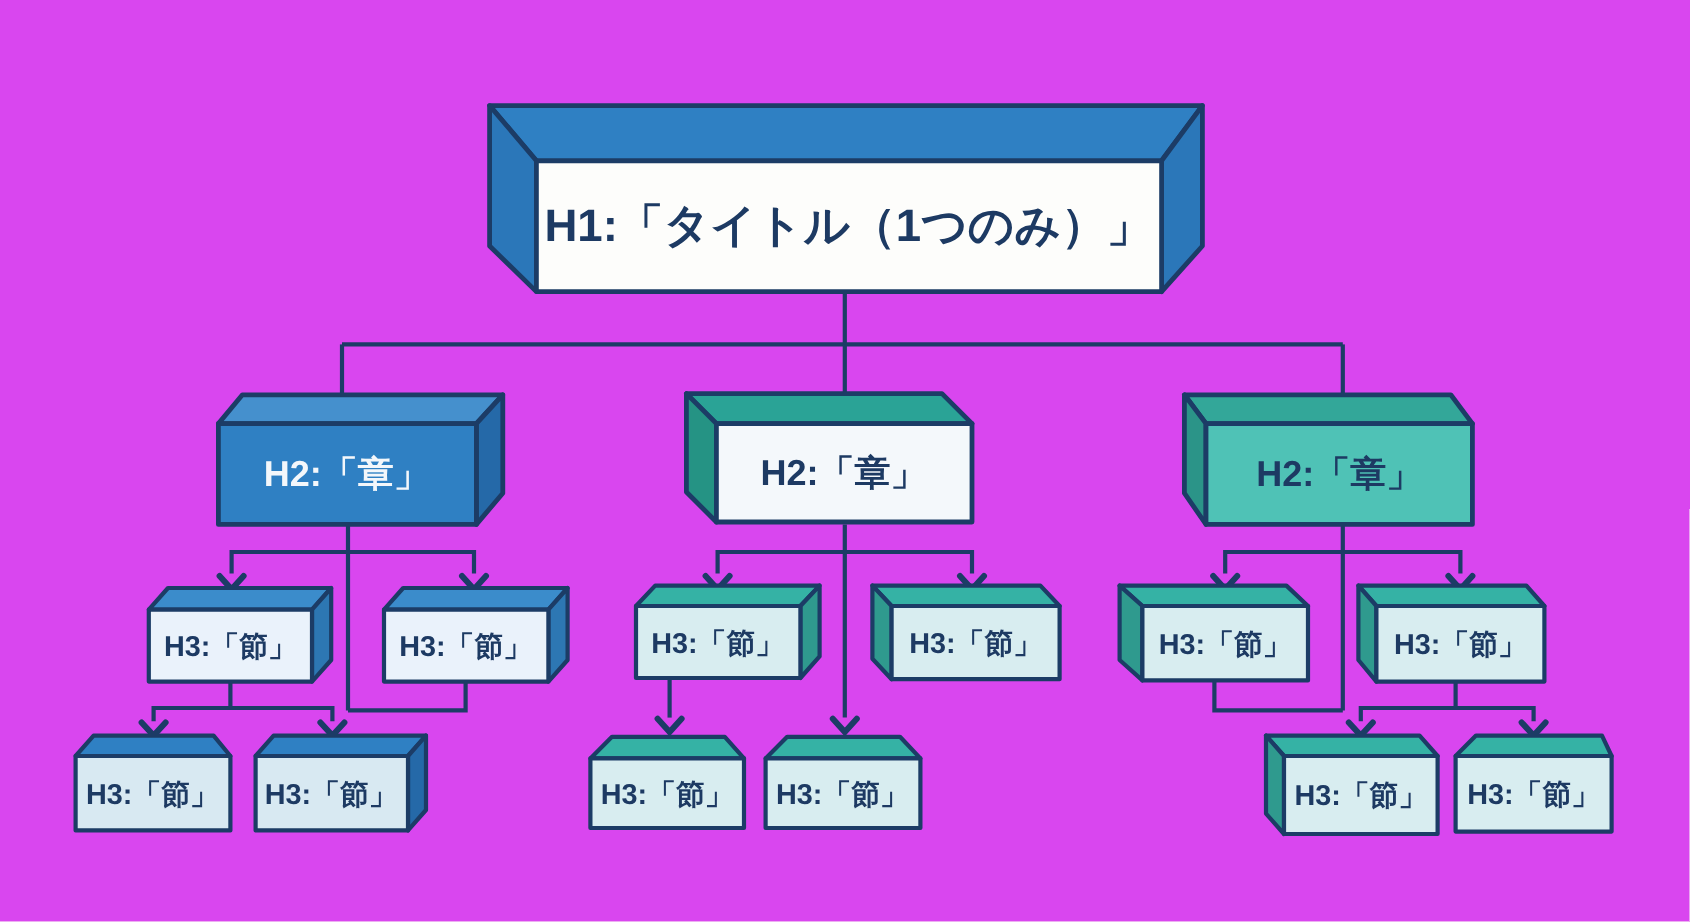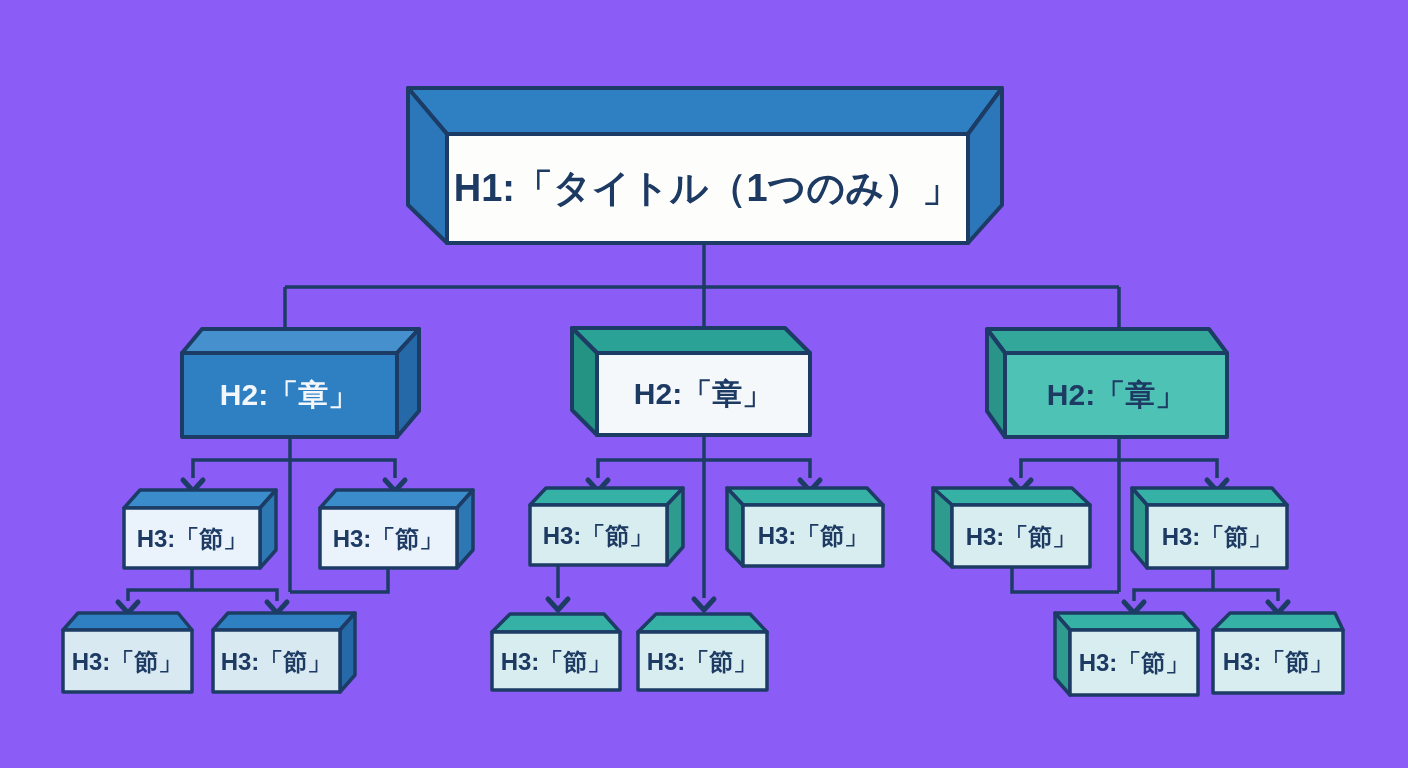"H1:「タイトル（1つのみ）」" .canvas { background: #8b5cf6 -> #d946ef }
